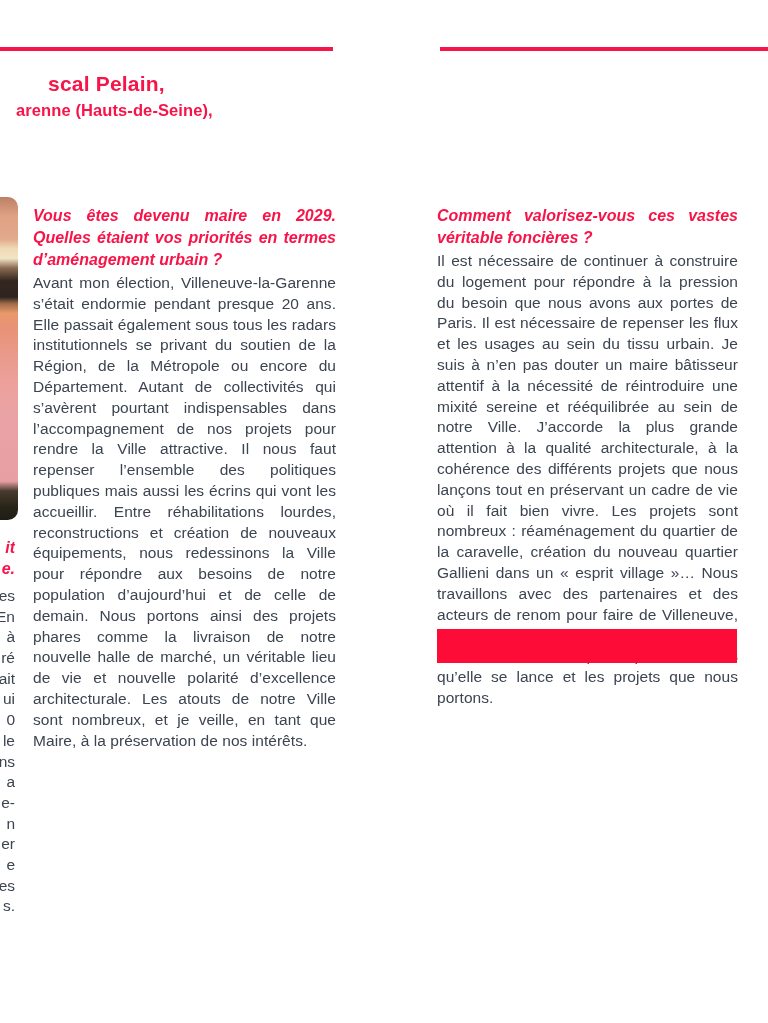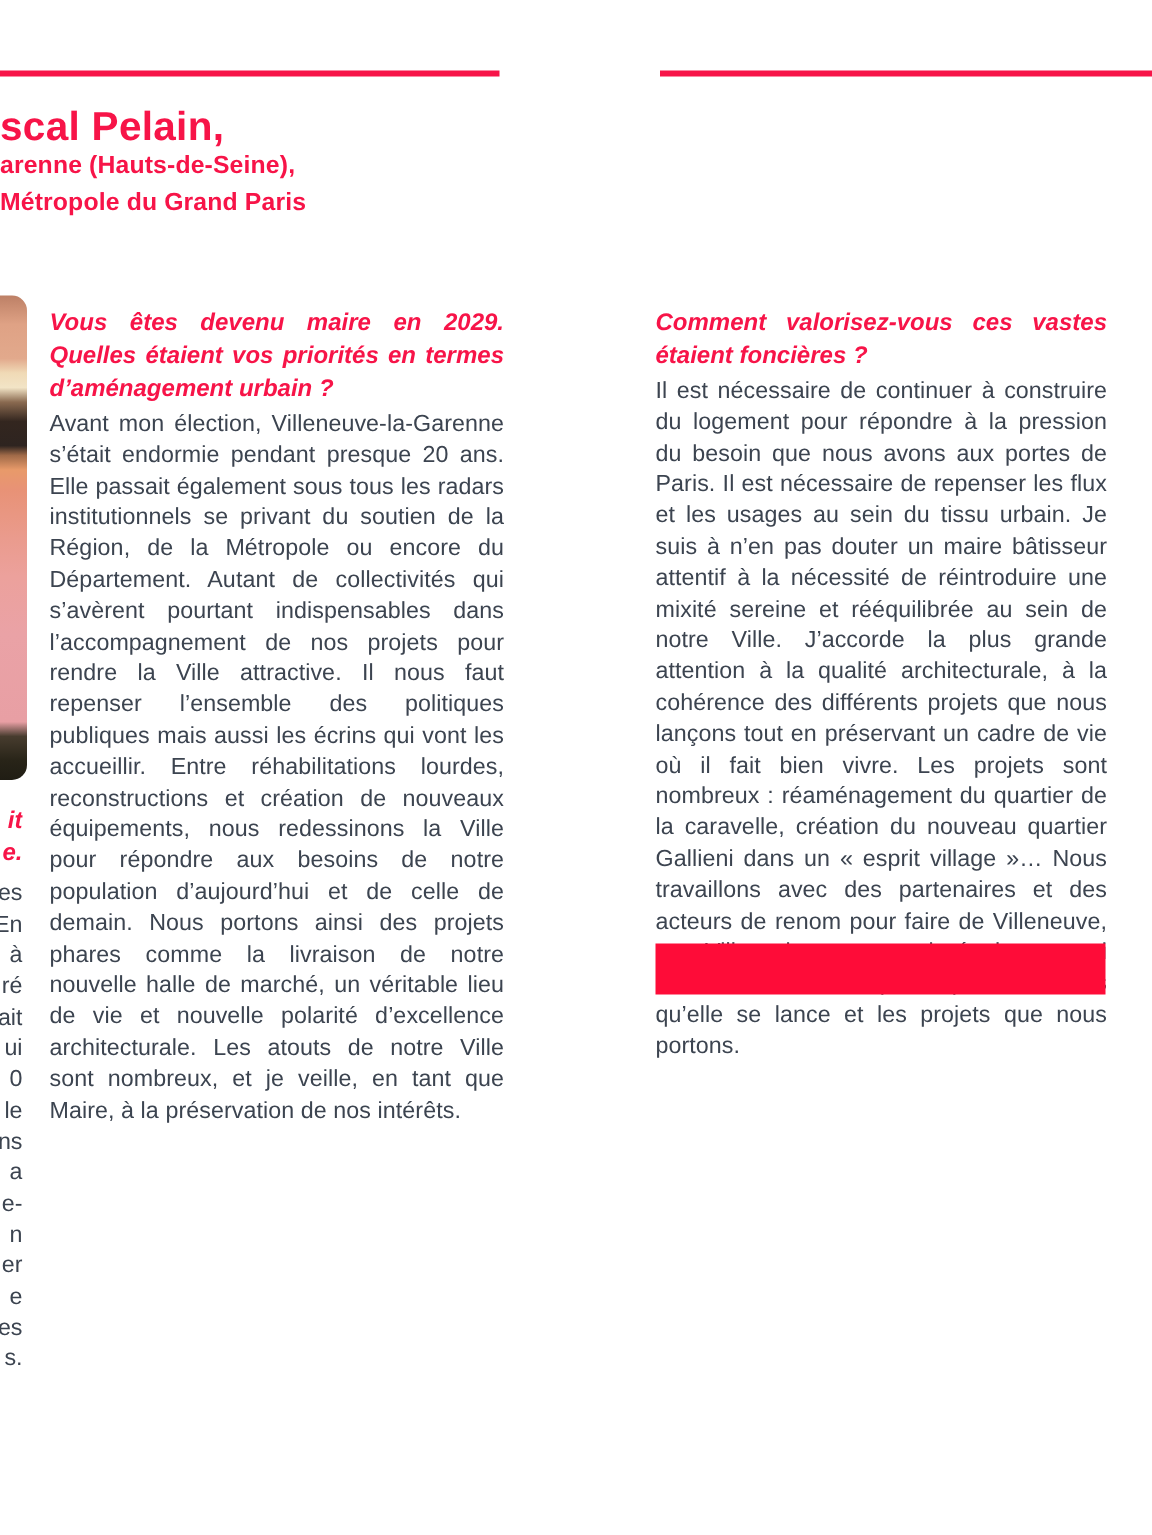"scal Pelain," .intro .name { font-size: 27px -> 21px; margin-left: none -> 48px }
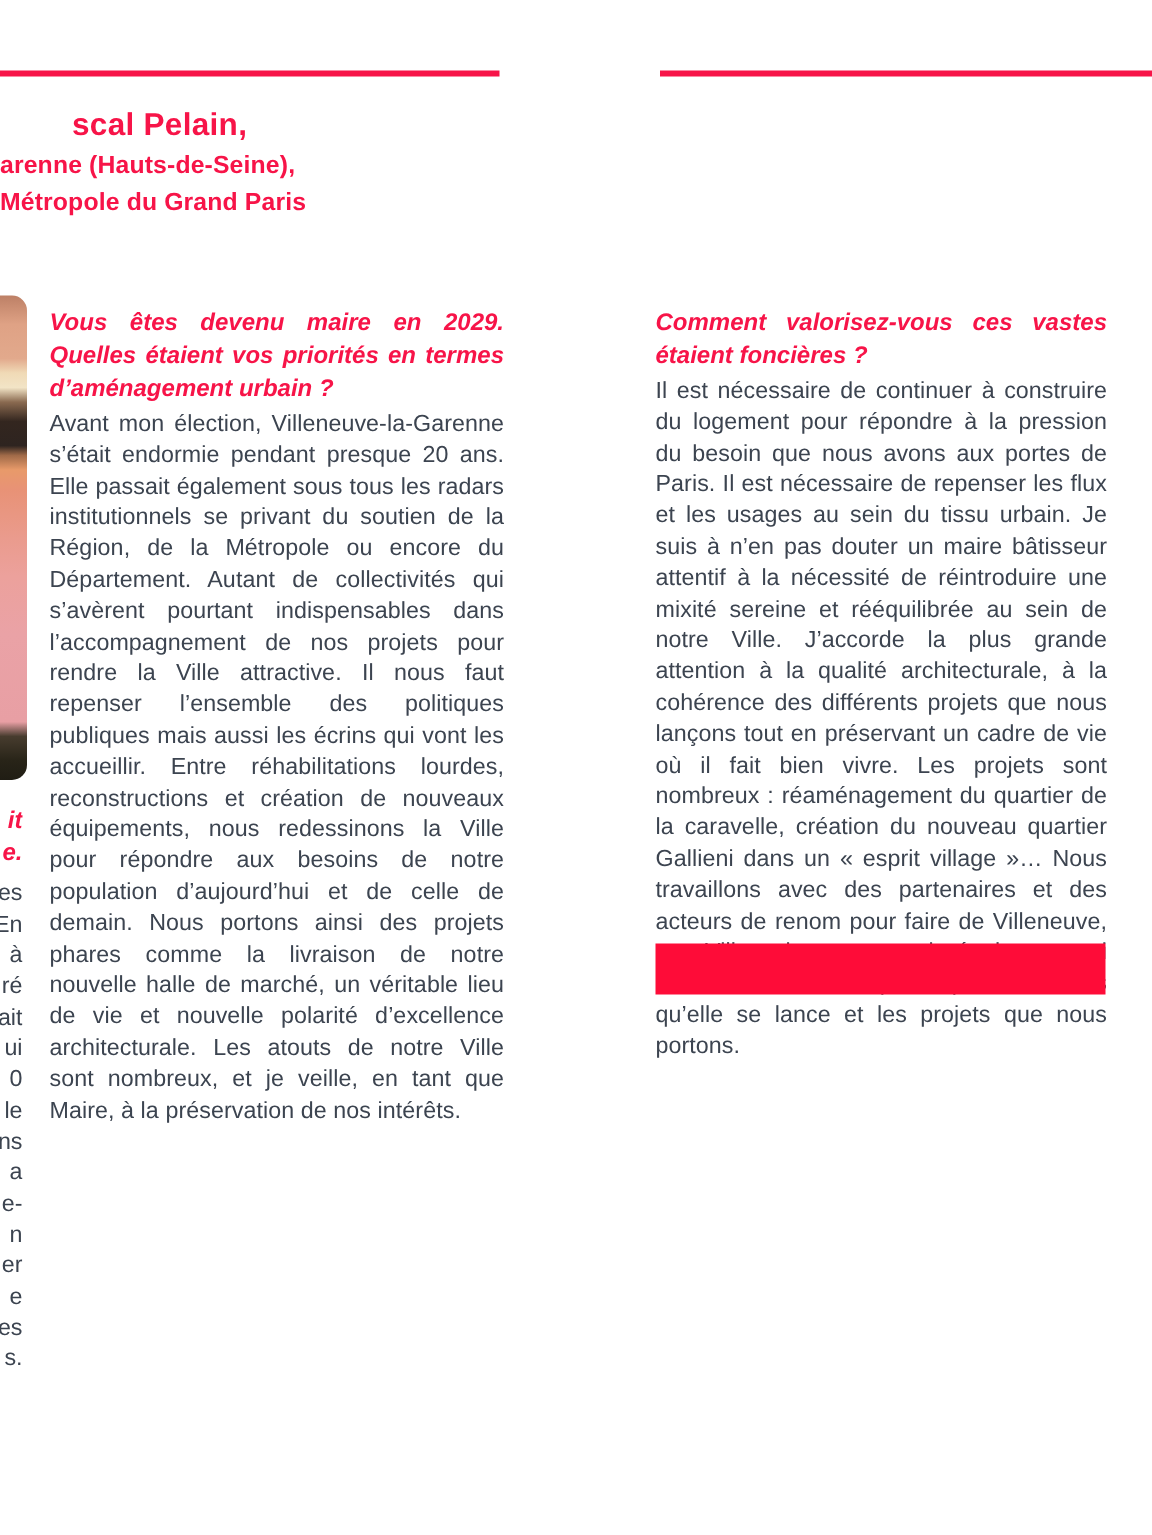"arenne (Hauts-de-Seine)," .intro .sub { margin-left: none -> 16px }
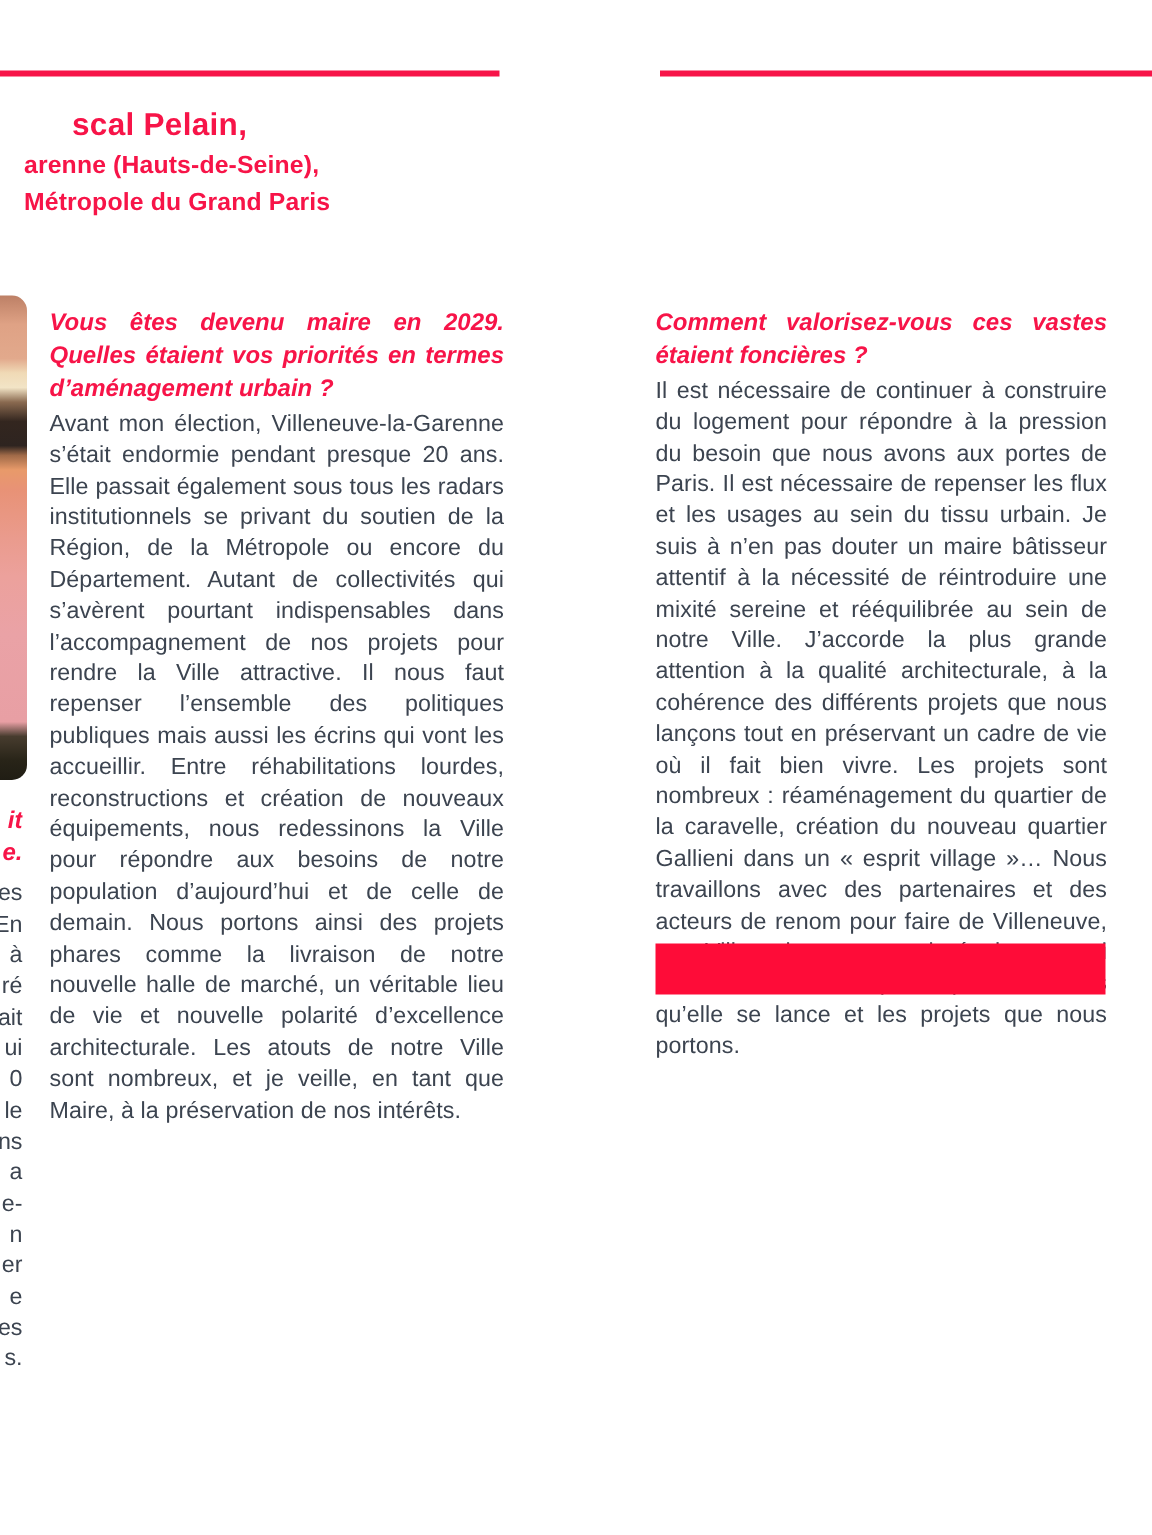"Métropole du Grand Paris" div.sub { html: <div>Métropole du Grand Paris</div> -> none }
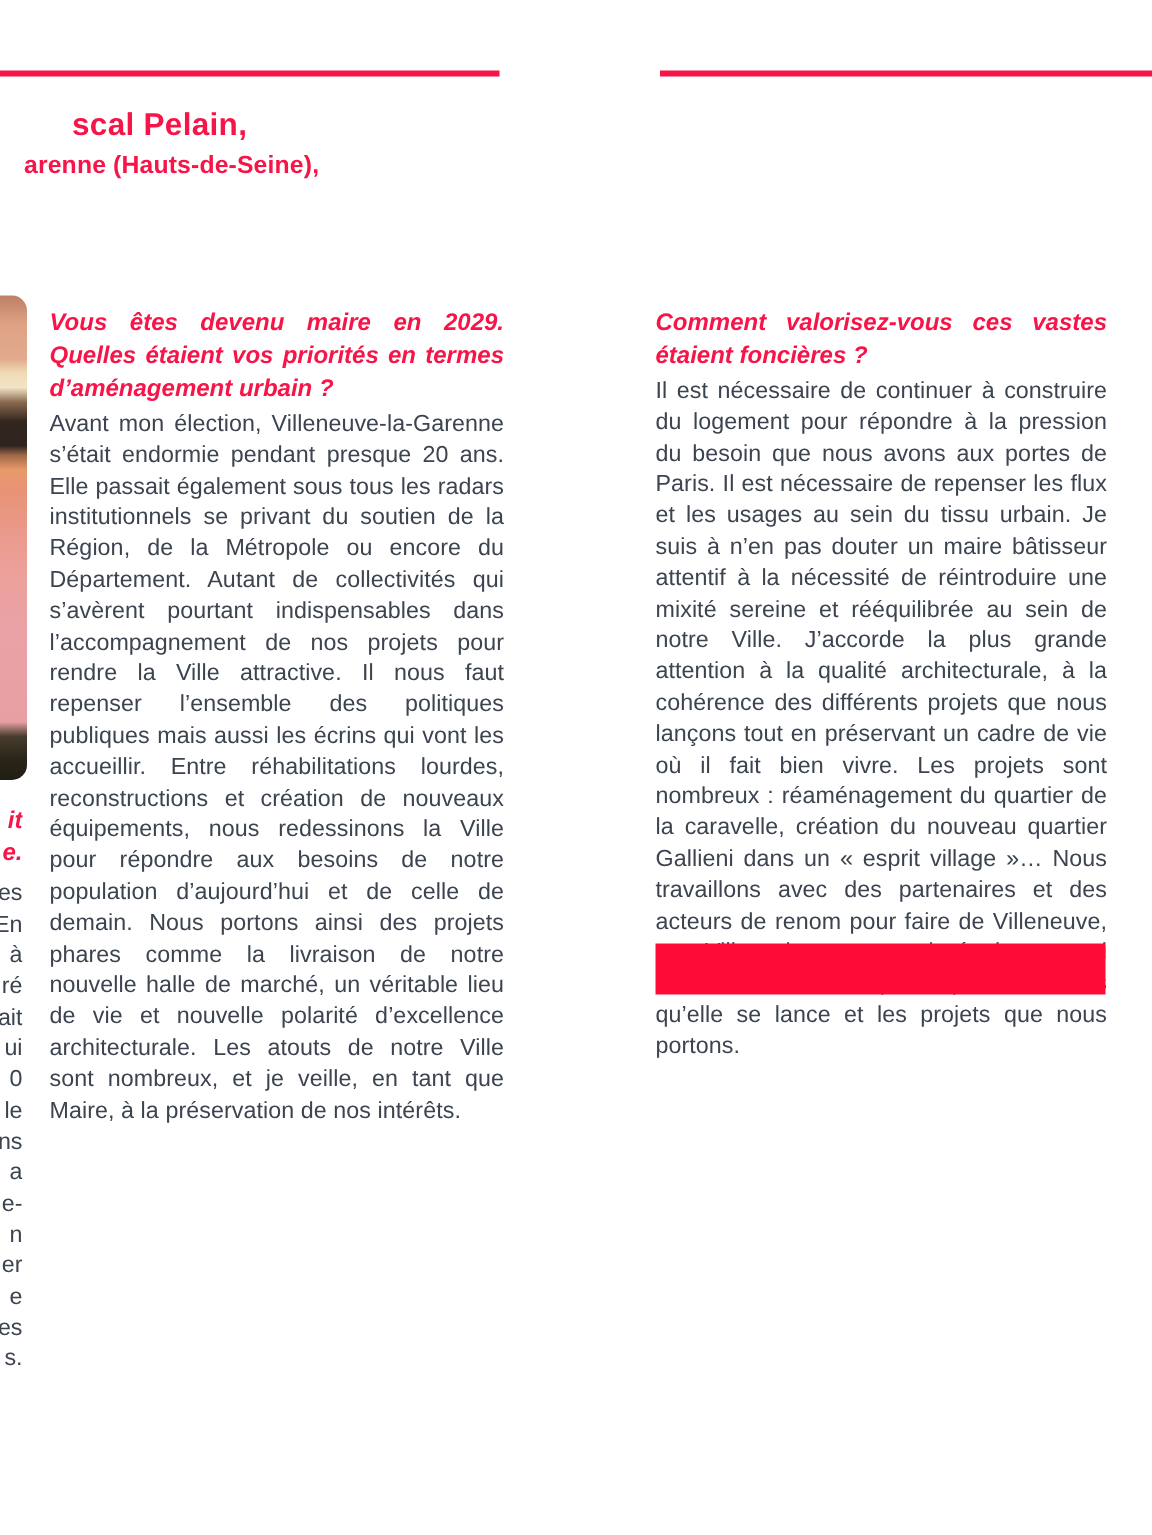"Comment valorisez-vous ces vastes" h3.question { text: étaient -> véritable }
